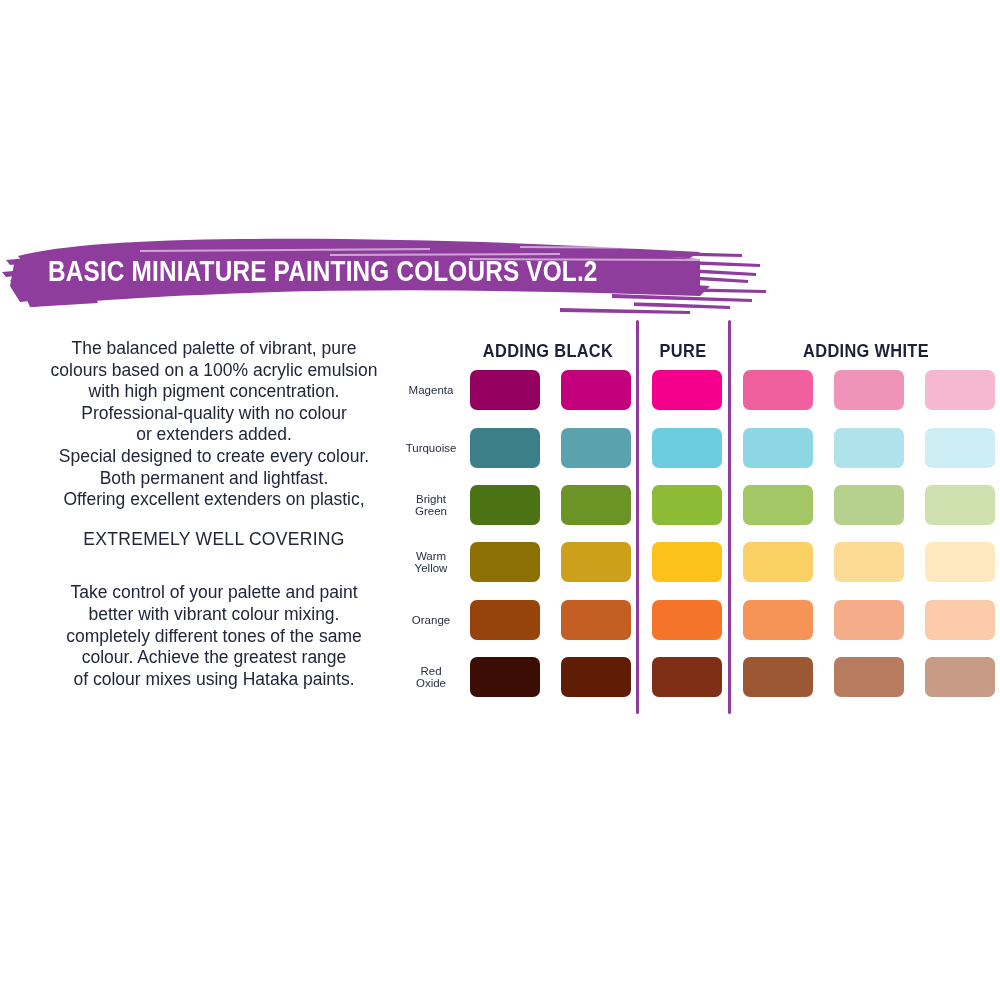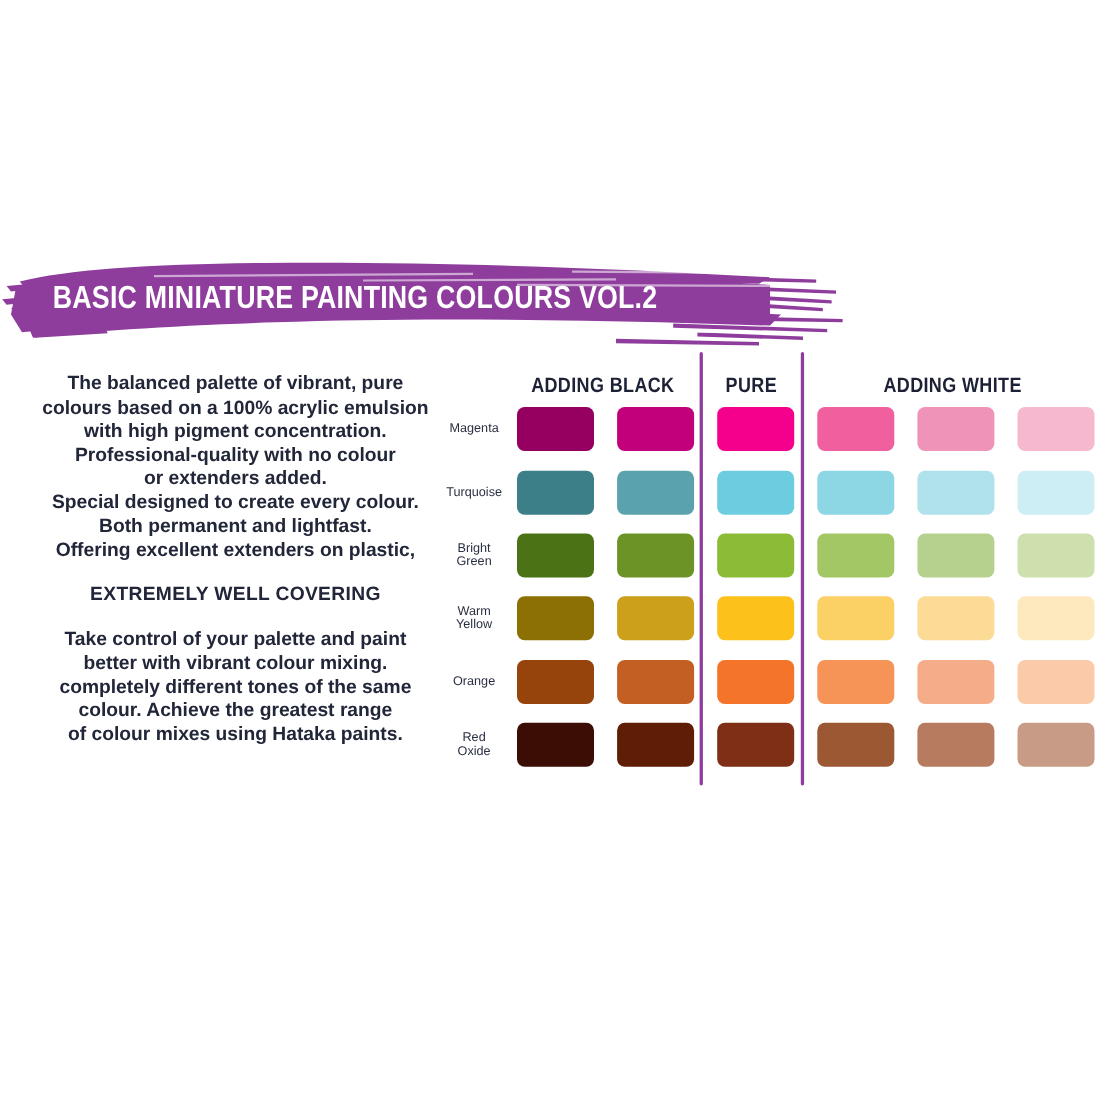"The balanced palette of vibrant," div { font-weight: bold -> none }
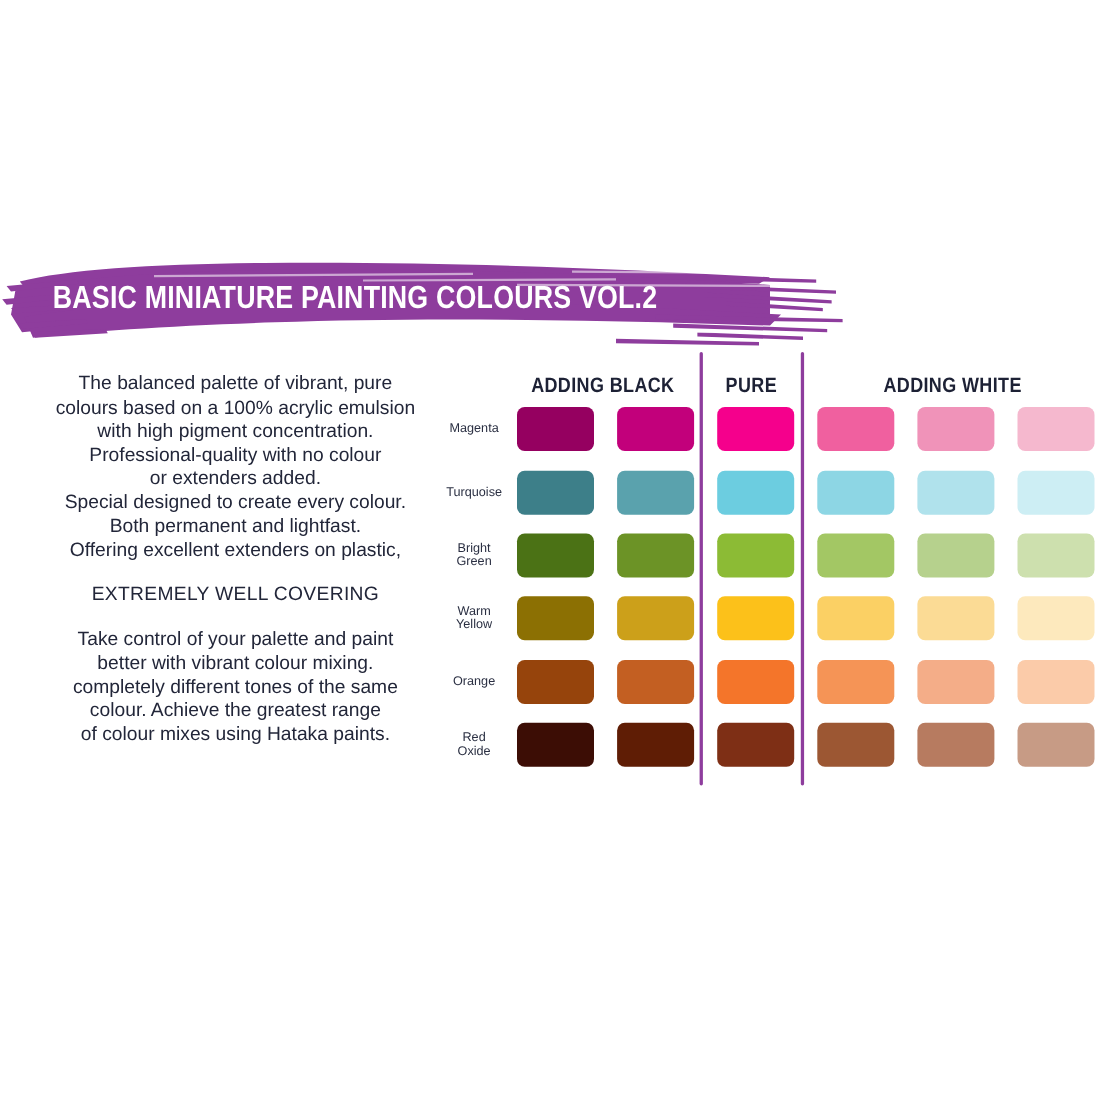"EXTREMELY WELL COVERING" #desc-highlight { margin-bottom: 20px -> 32px }
